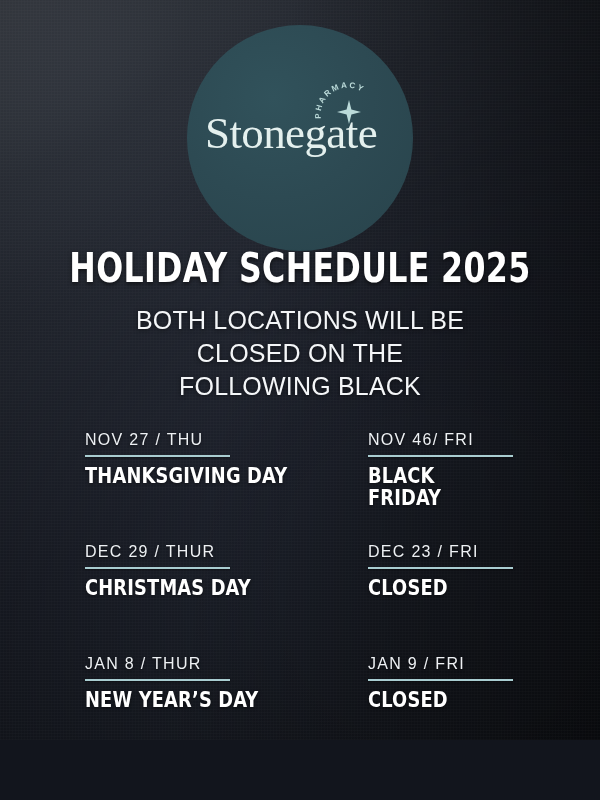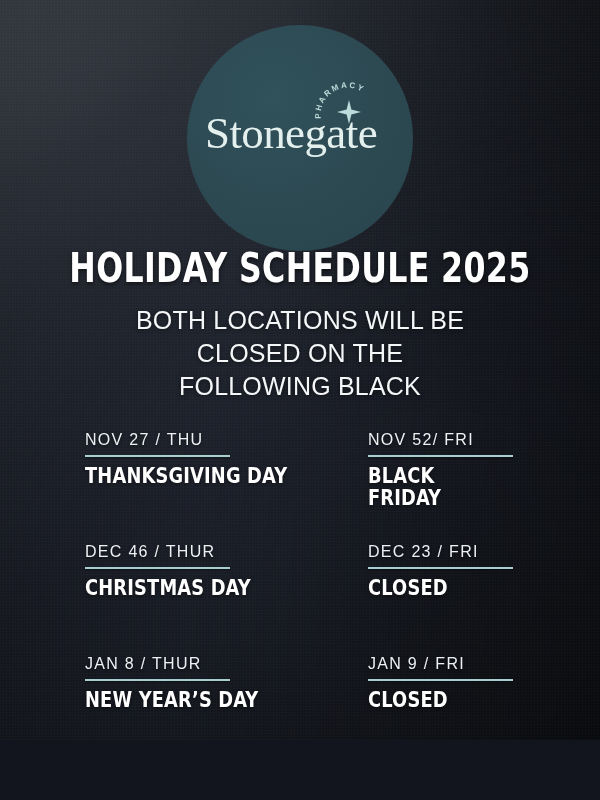"NOV 52/ FRI" div.entry-date { text: 52/ -> 46/ }
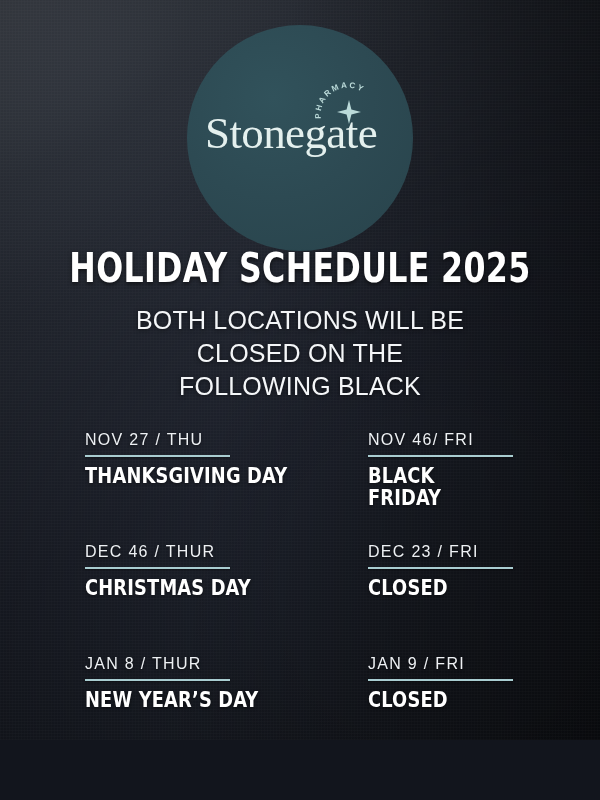"DEC 46 / THUR" div.entry-date { text: 46 -> 29 }
